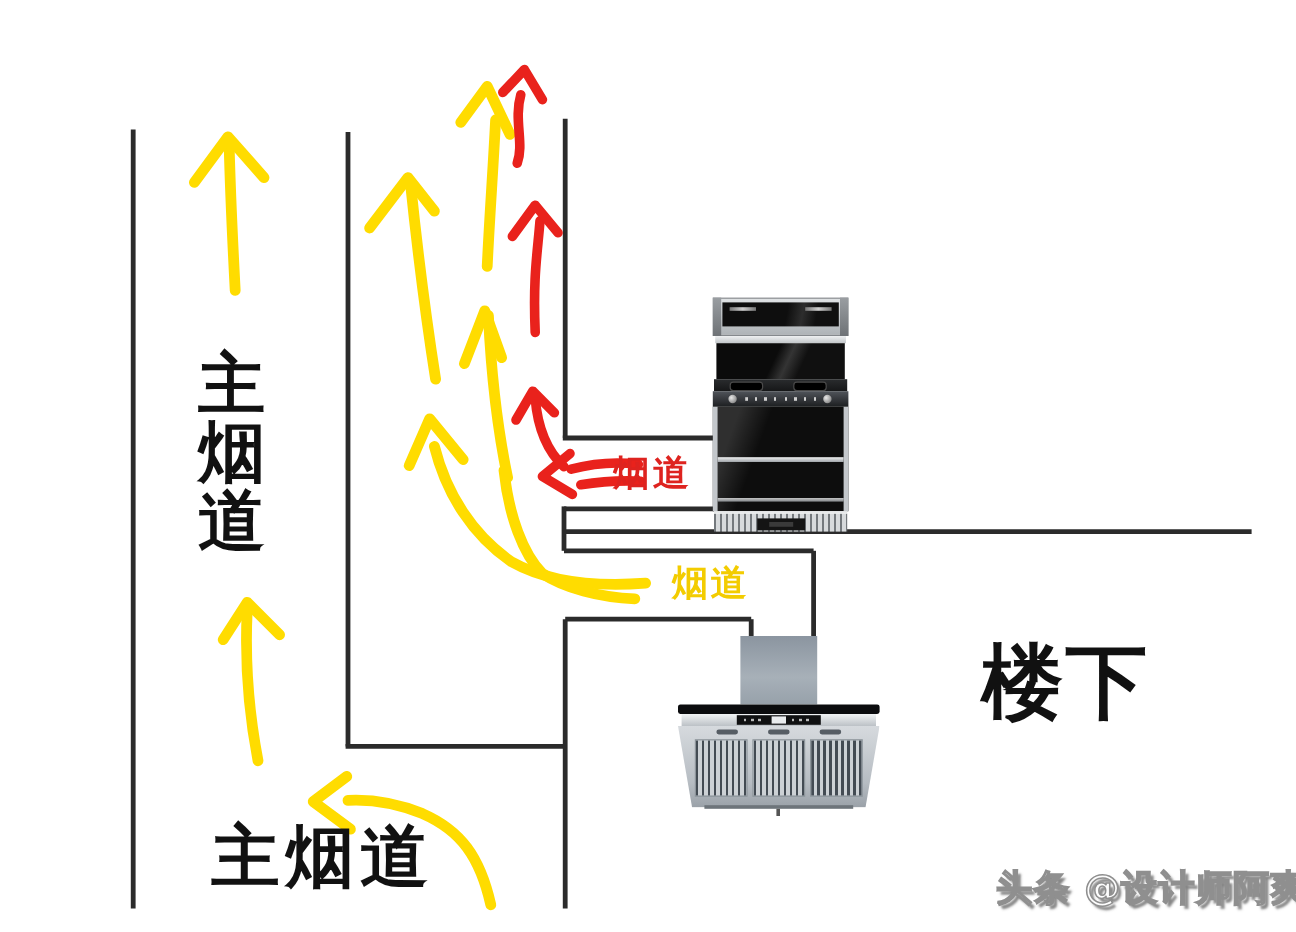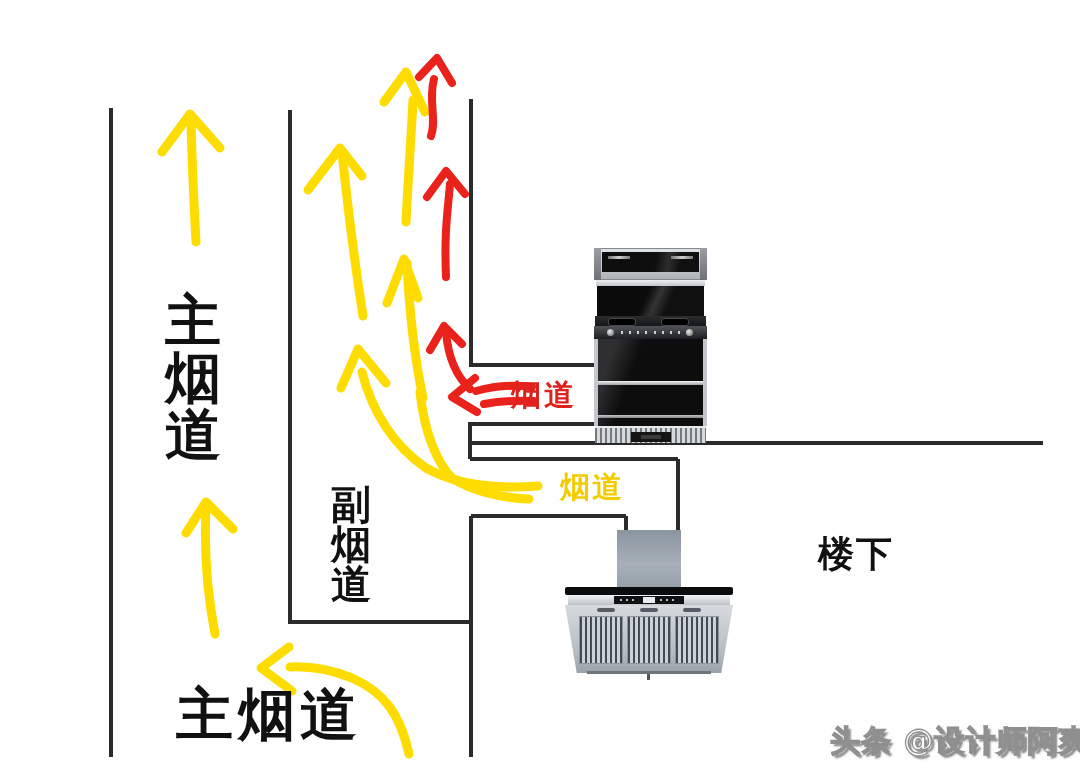"副烟道" div.lbl { html: <div>副烟道</div> -> none }
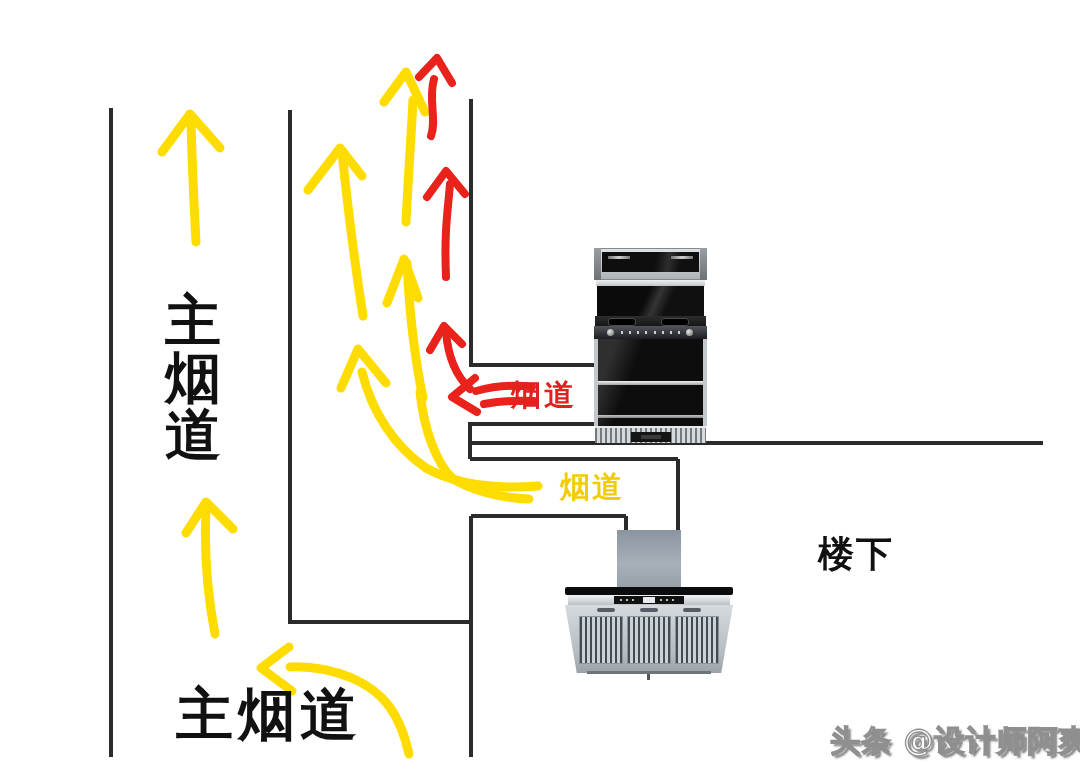"楼下" .lbl-down { font-size: 36px -> 68px }
